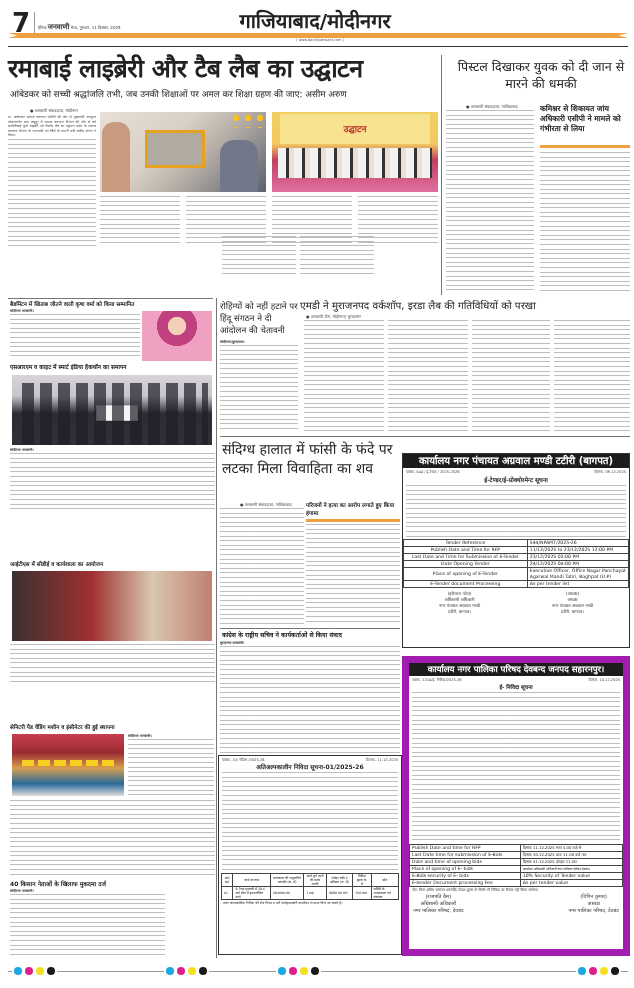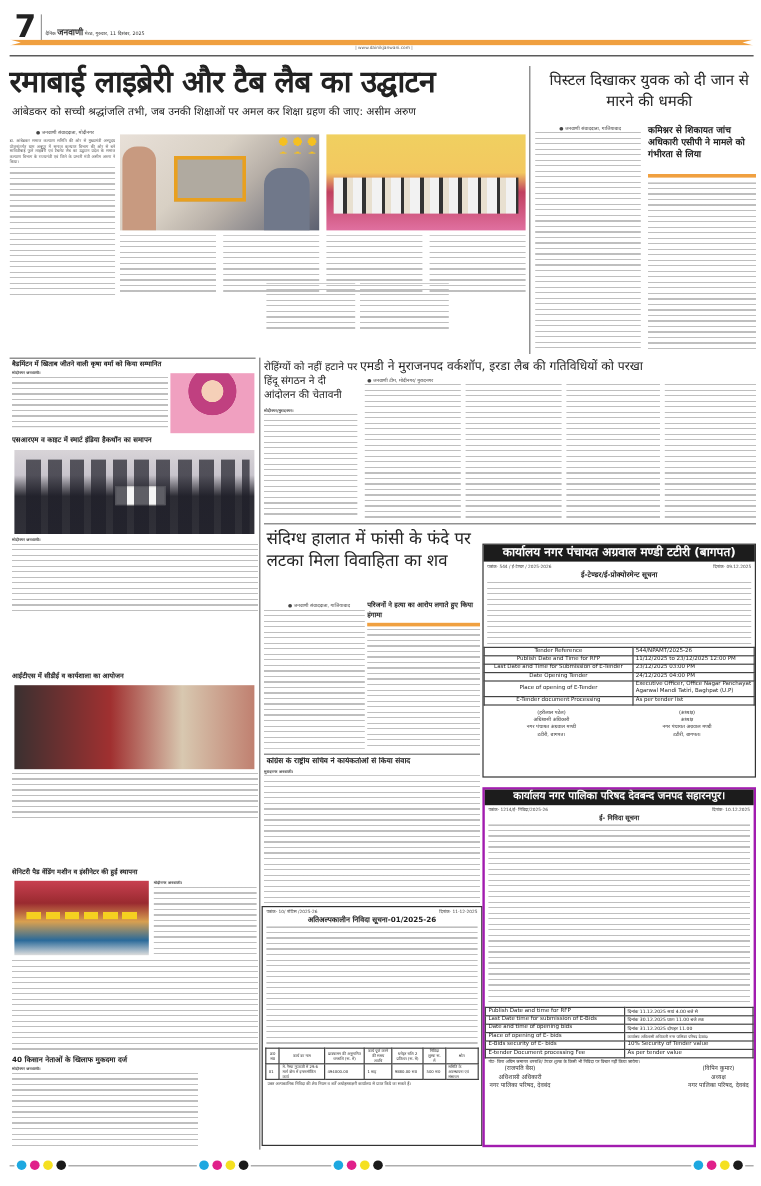"गाजियाबाद/मोदीनगर" div.abs { html: none -> <div>गाजियाबाद/मोदीनगर</div> }
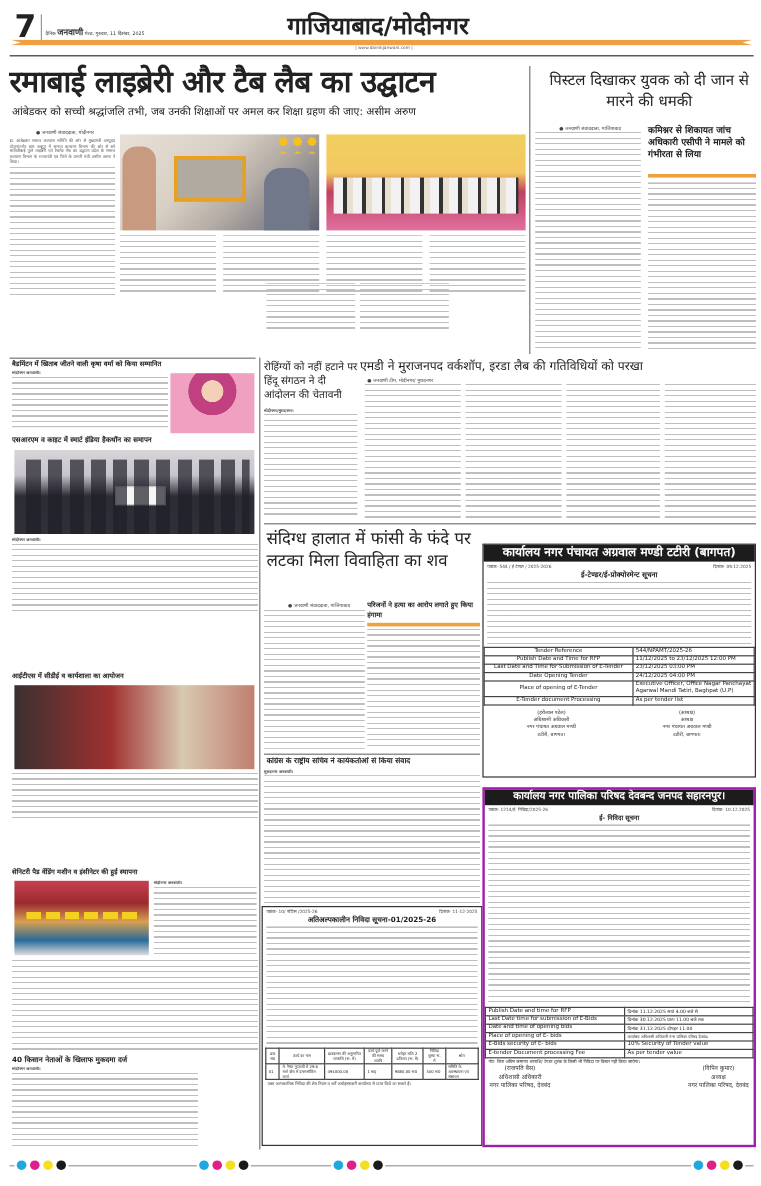"उद्घाटन" div.abs { html: none -> <div> <span>उद्घाटन</span> </div> }
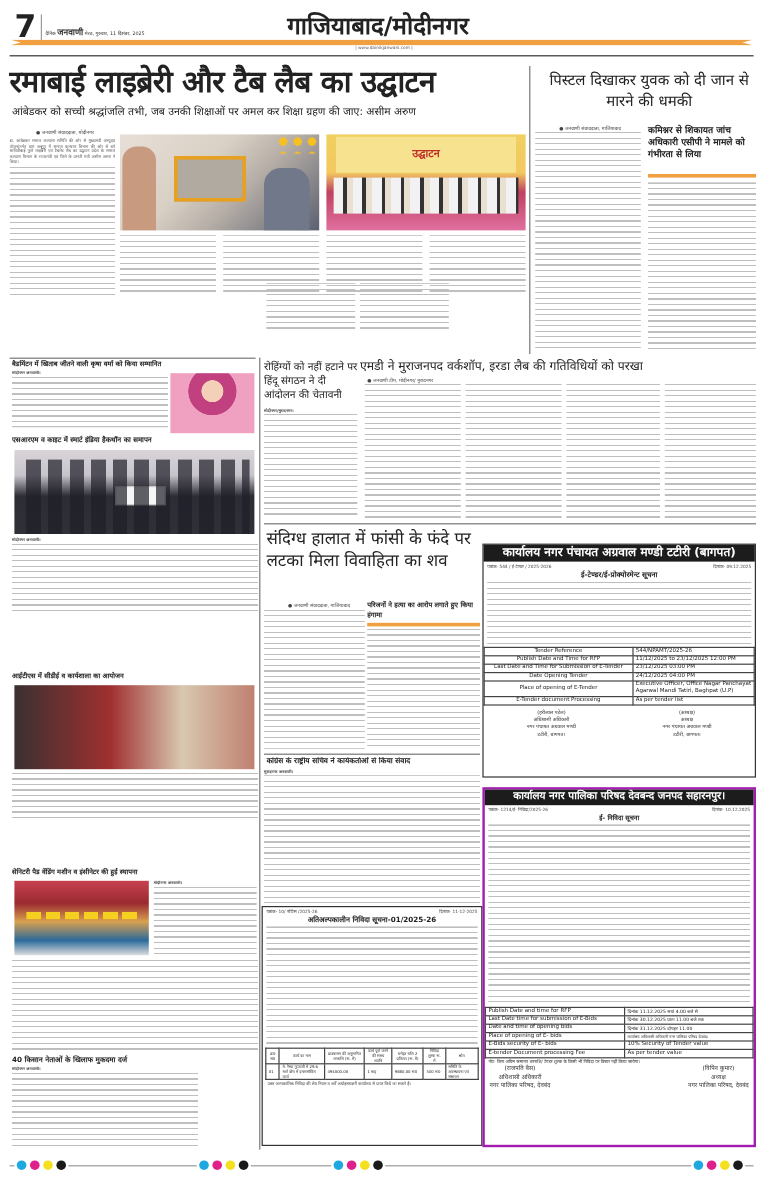"कार्यालय नगर पालिका परिषद देवबन्द" div.abs { border: 2px solid #a21caf -> 7px solid #a21caf }
